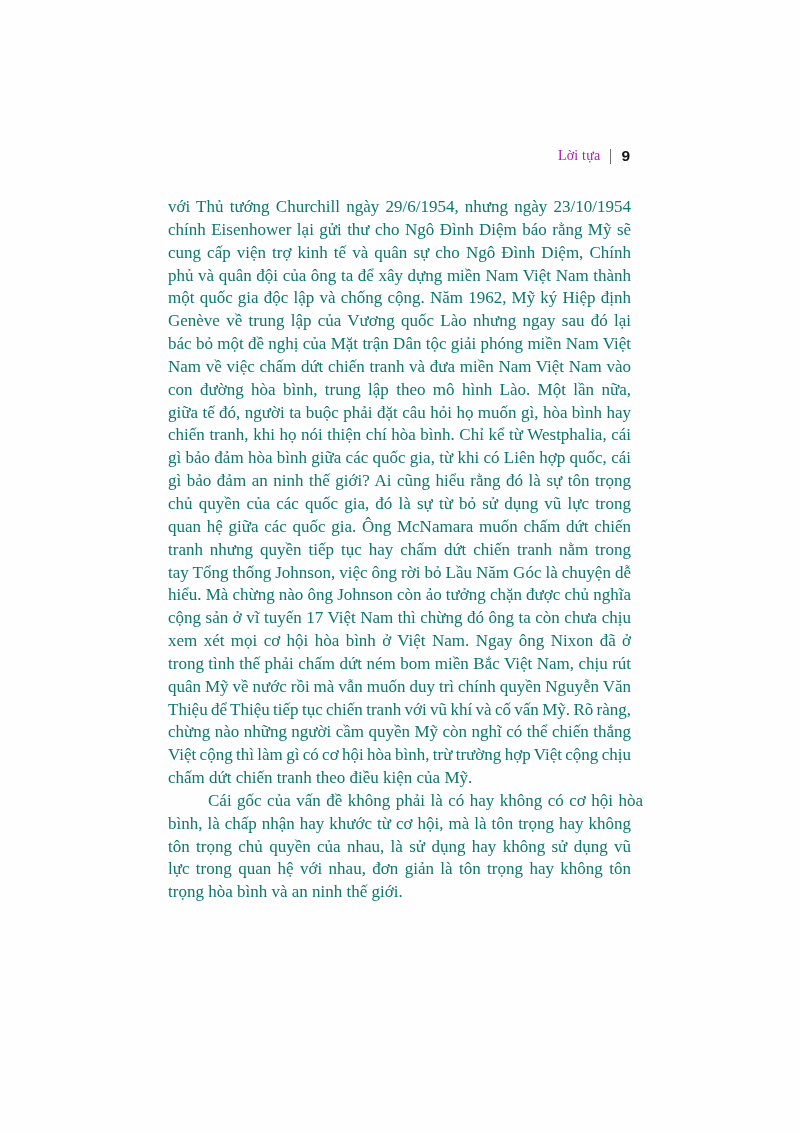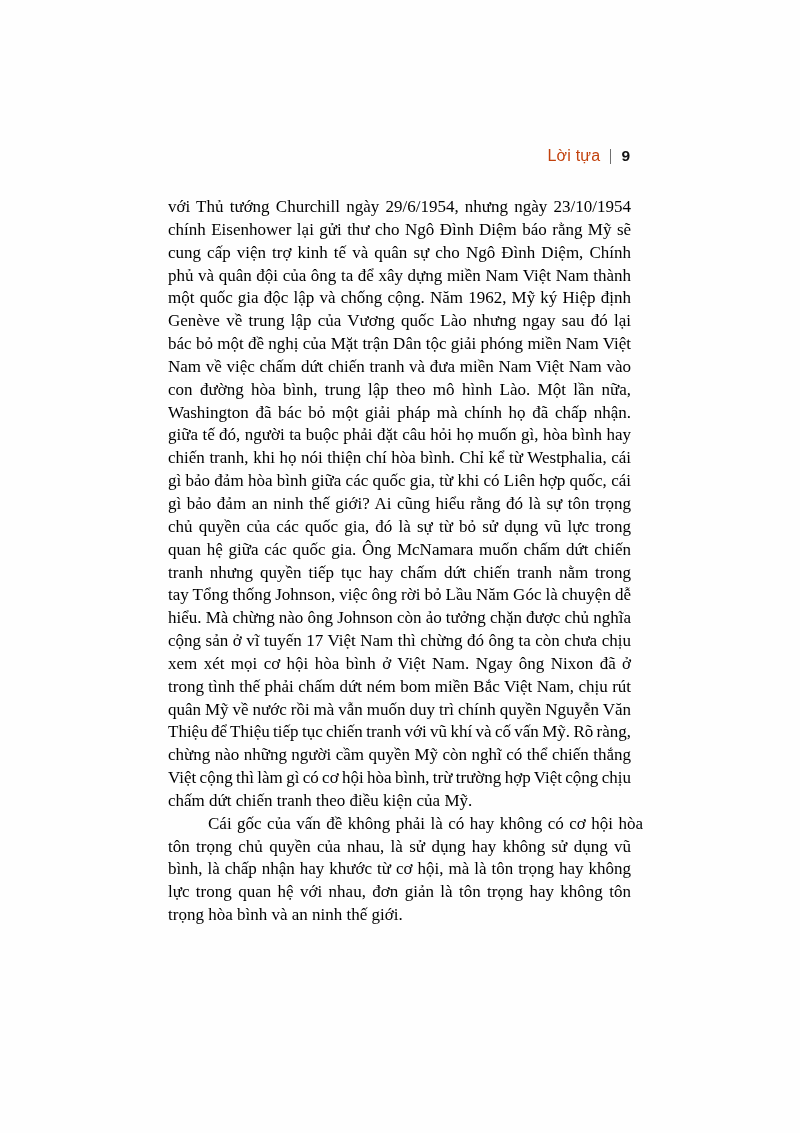"Lời tựa" .running-header .section-title { color: #c2410c -> #a21caf; font-family: none -> Liberation Serif, serif; font-size: 16px -> 14px }
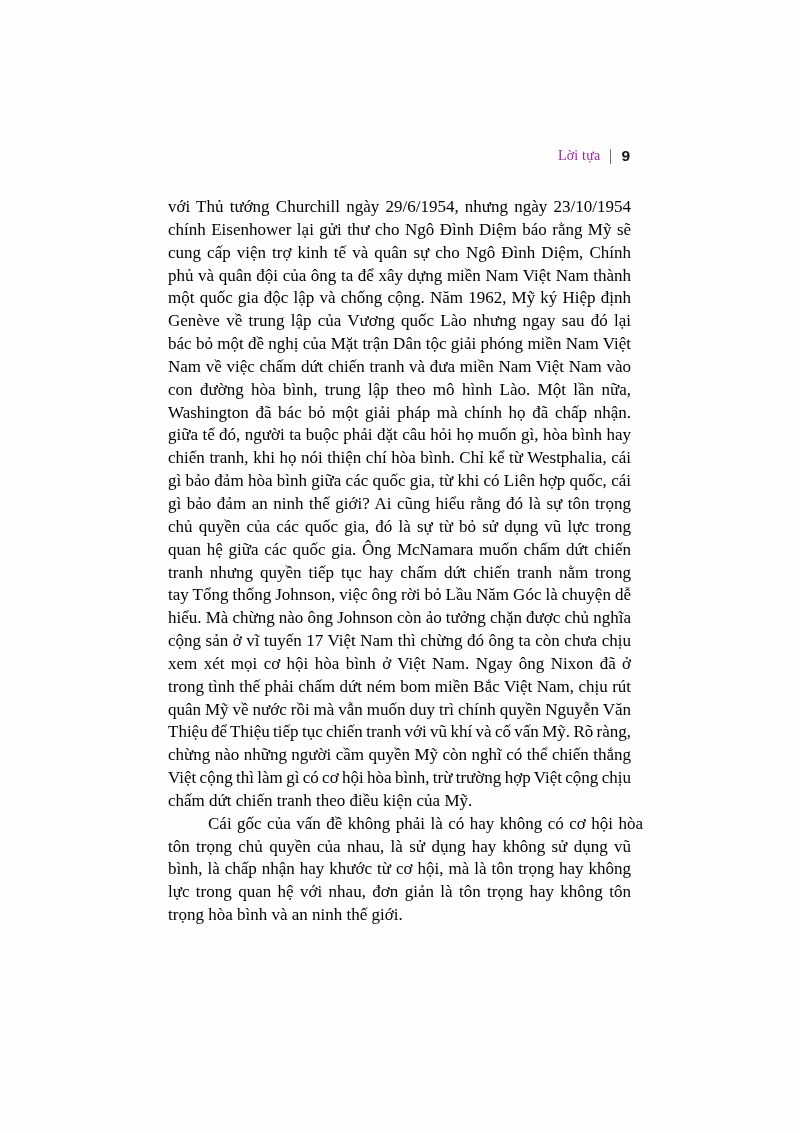"với Thủ tướng Churchill ngày" .body-text { color: #000000 -> #0f766e }
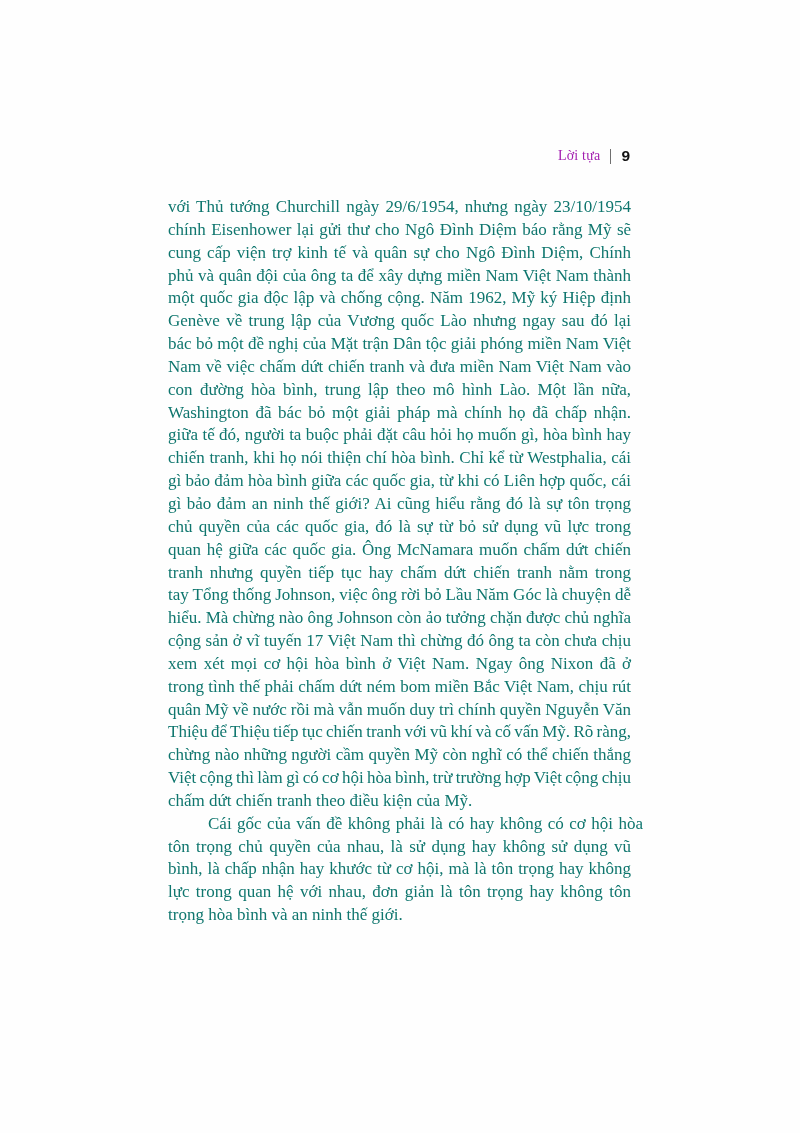"Washington đã bác bỏ một" div.line { html: <div><span>Washington đã bác bỏ một giải pháp mà chính họ đã chấp nhận.</span></div> -> none }
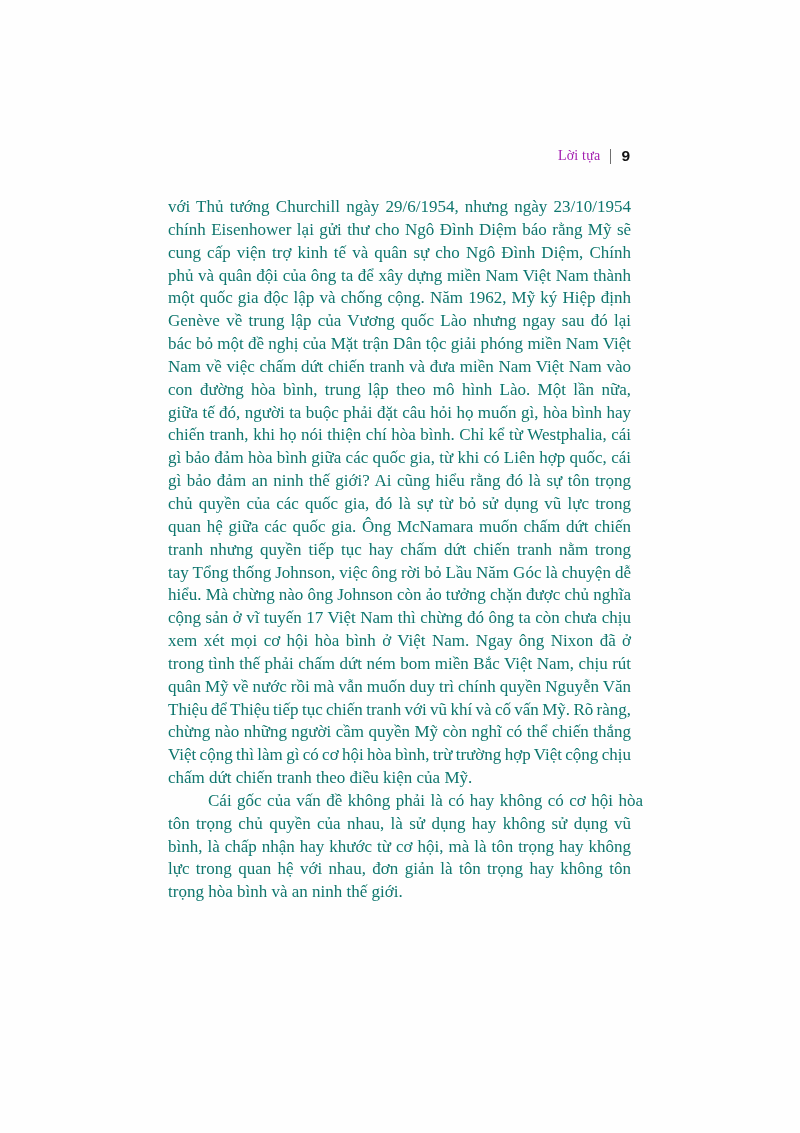"tôn trọng chủ quyền của" div.line { order: before "bình, là chấp nhận hay" -> after "bình, là chấp nhận hay" }
